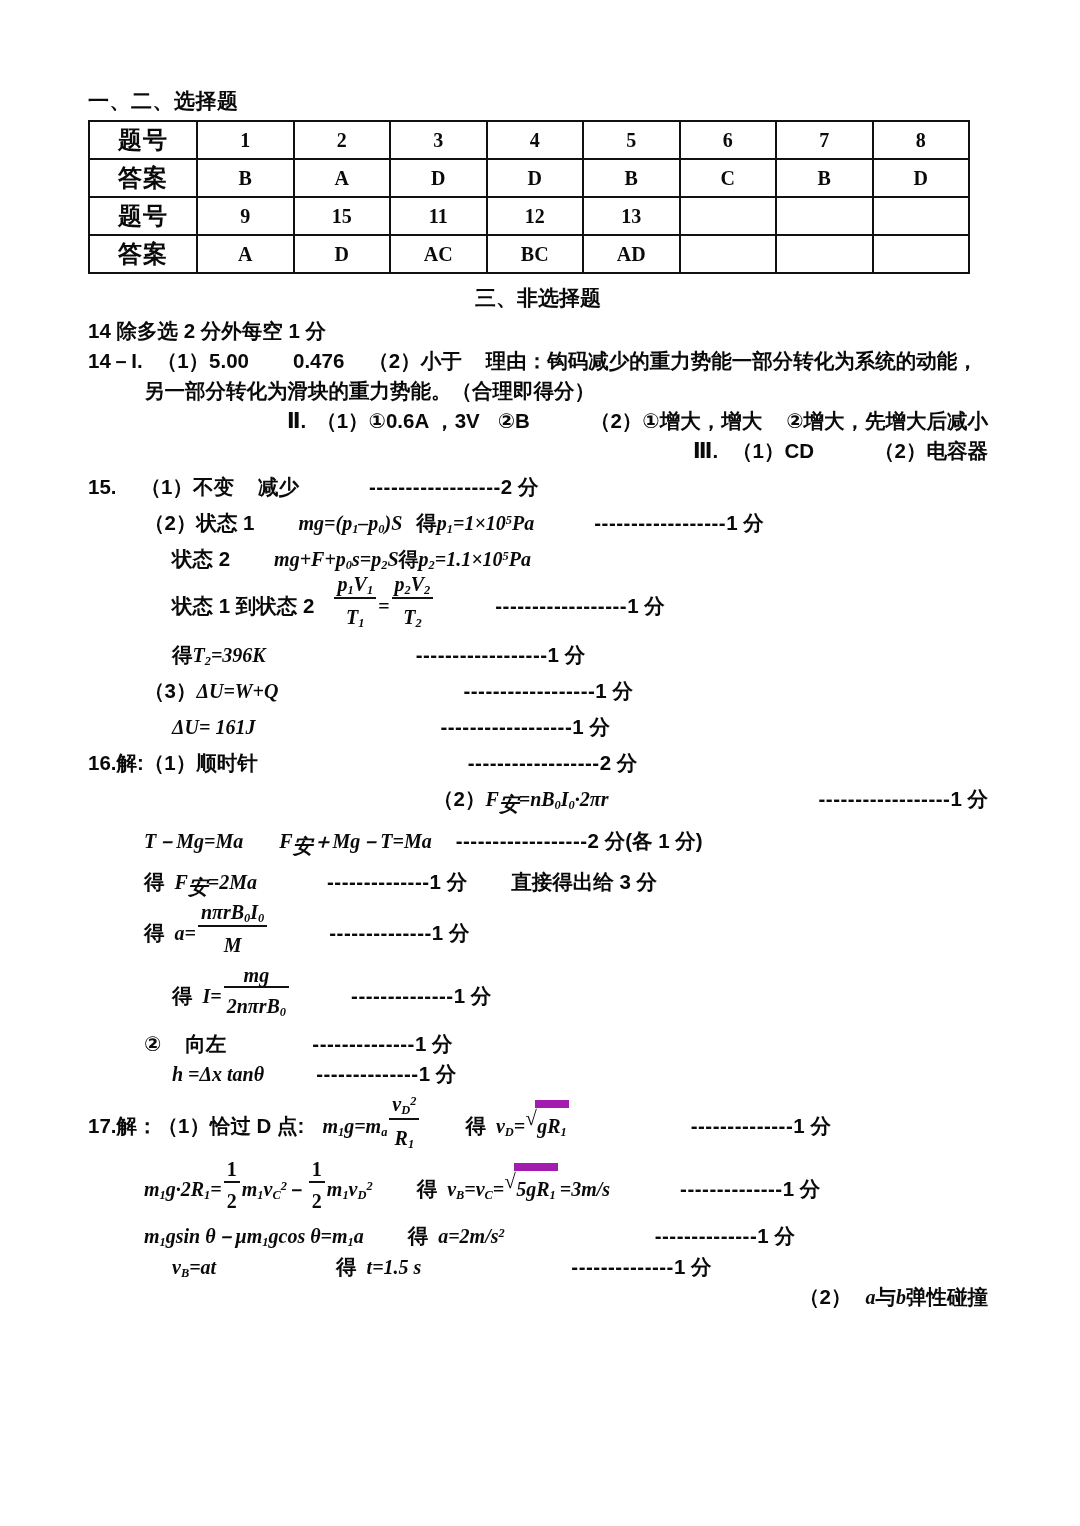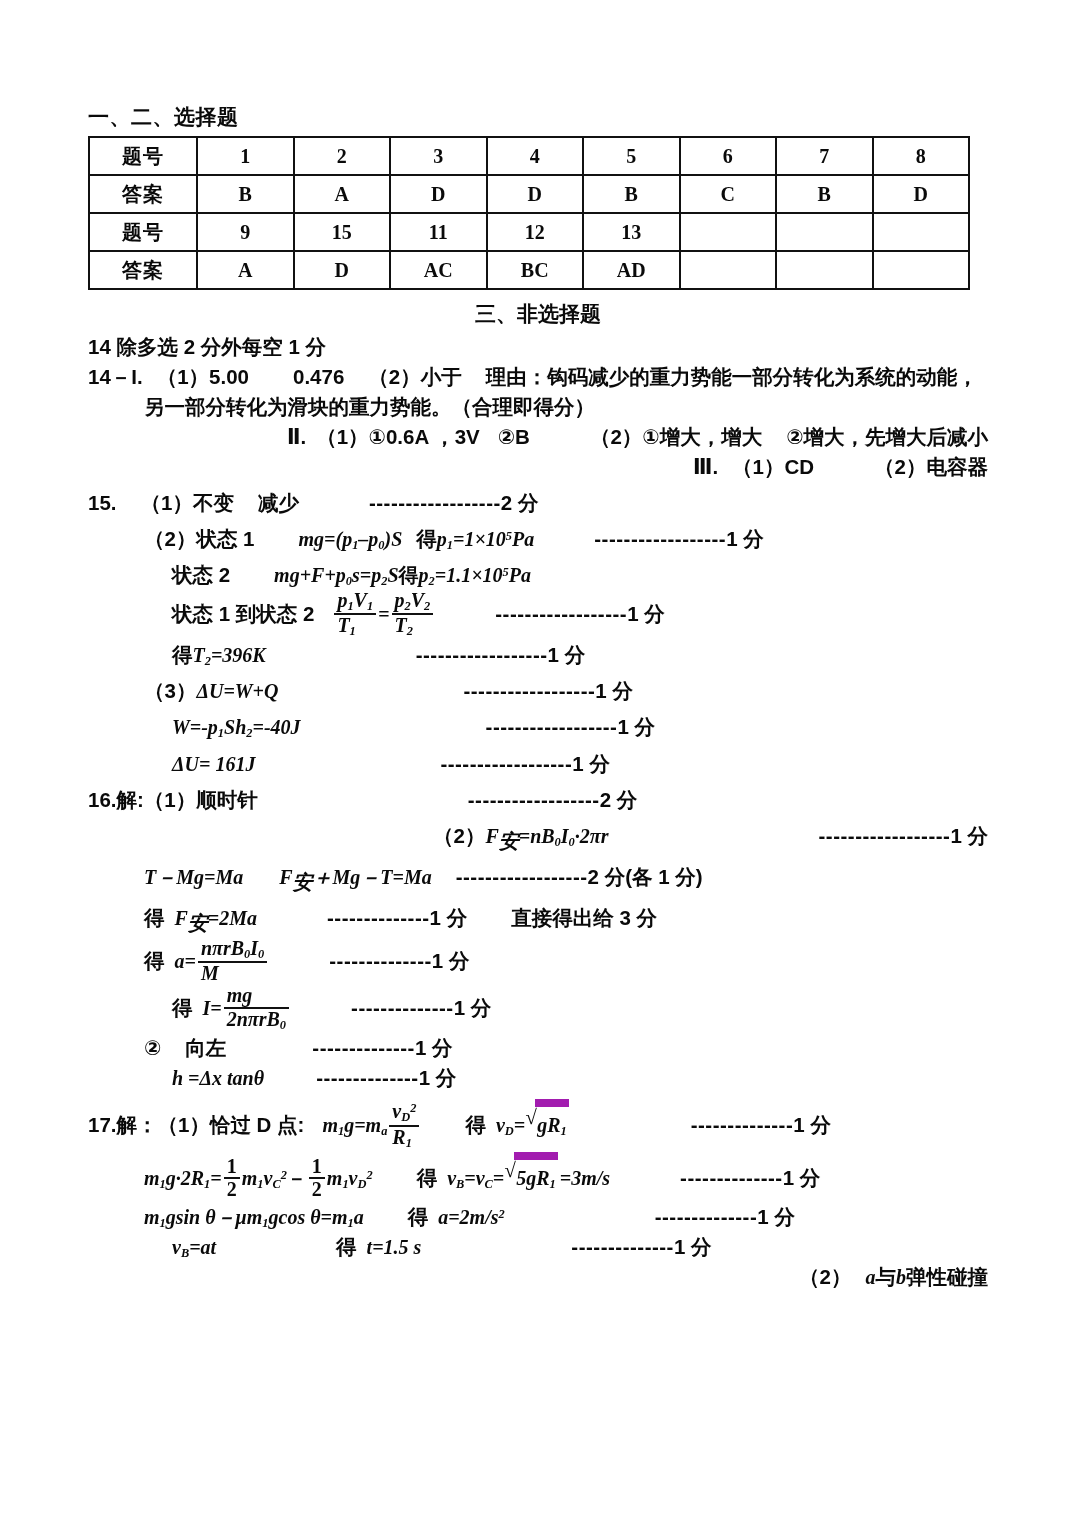"一、二、选择题" .content { top: 104px -> 88px }
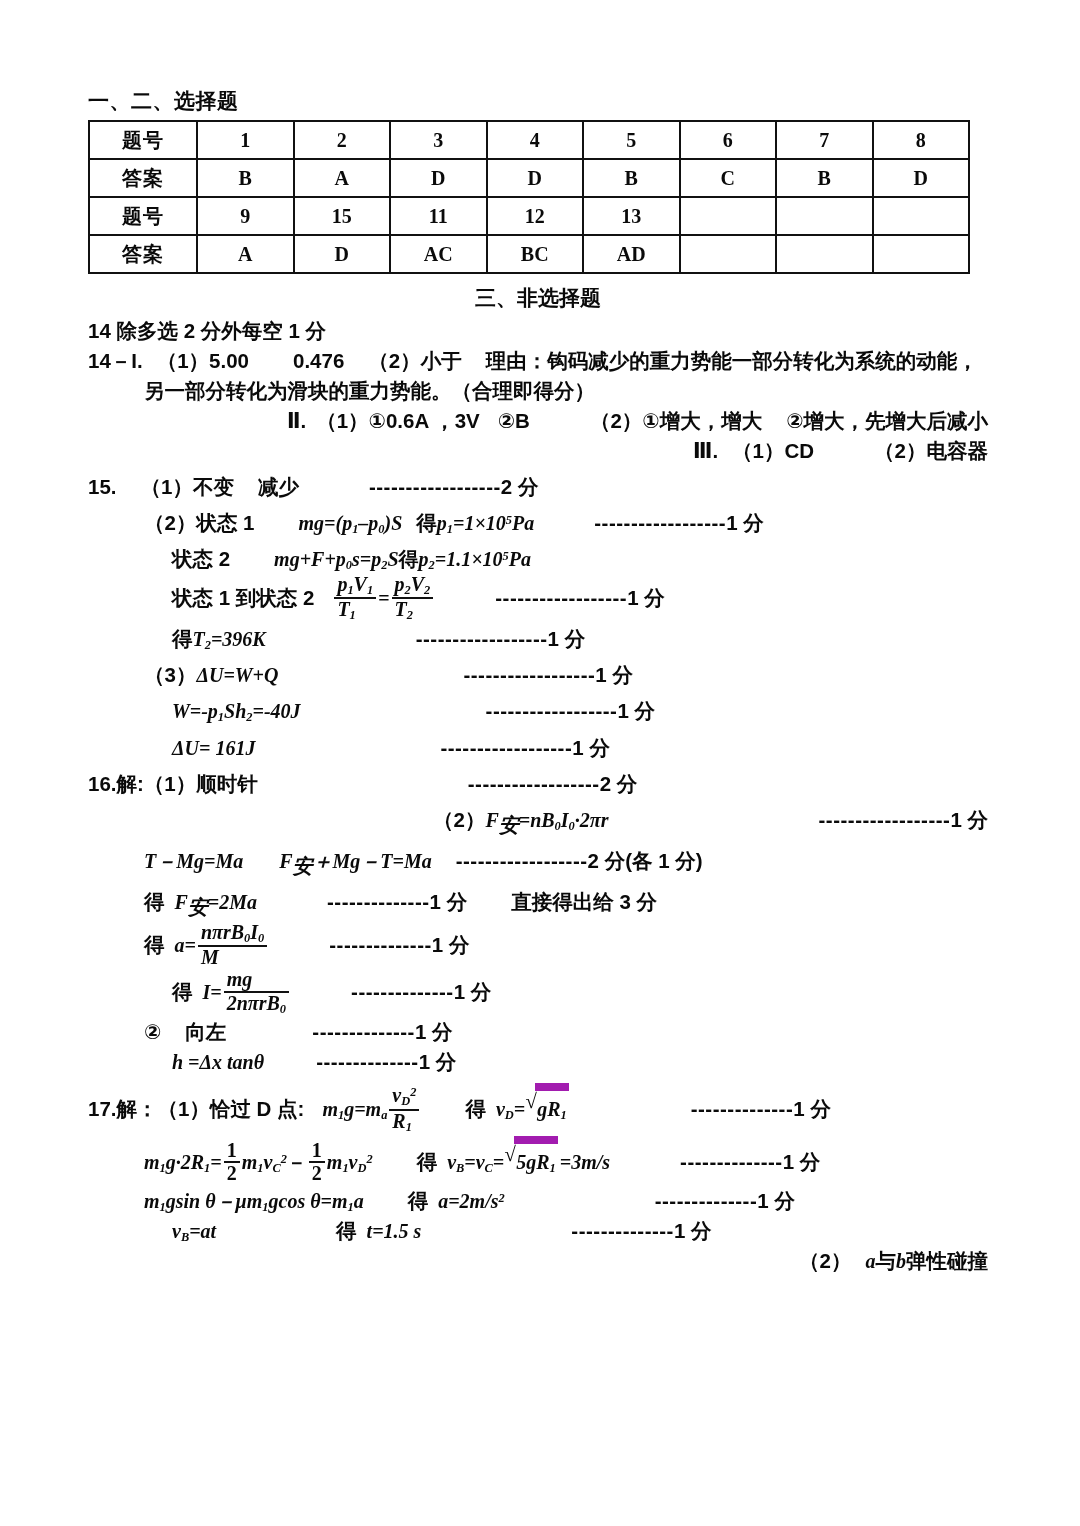"题号" table.answers td.label { font-size: 20px -> 24px }
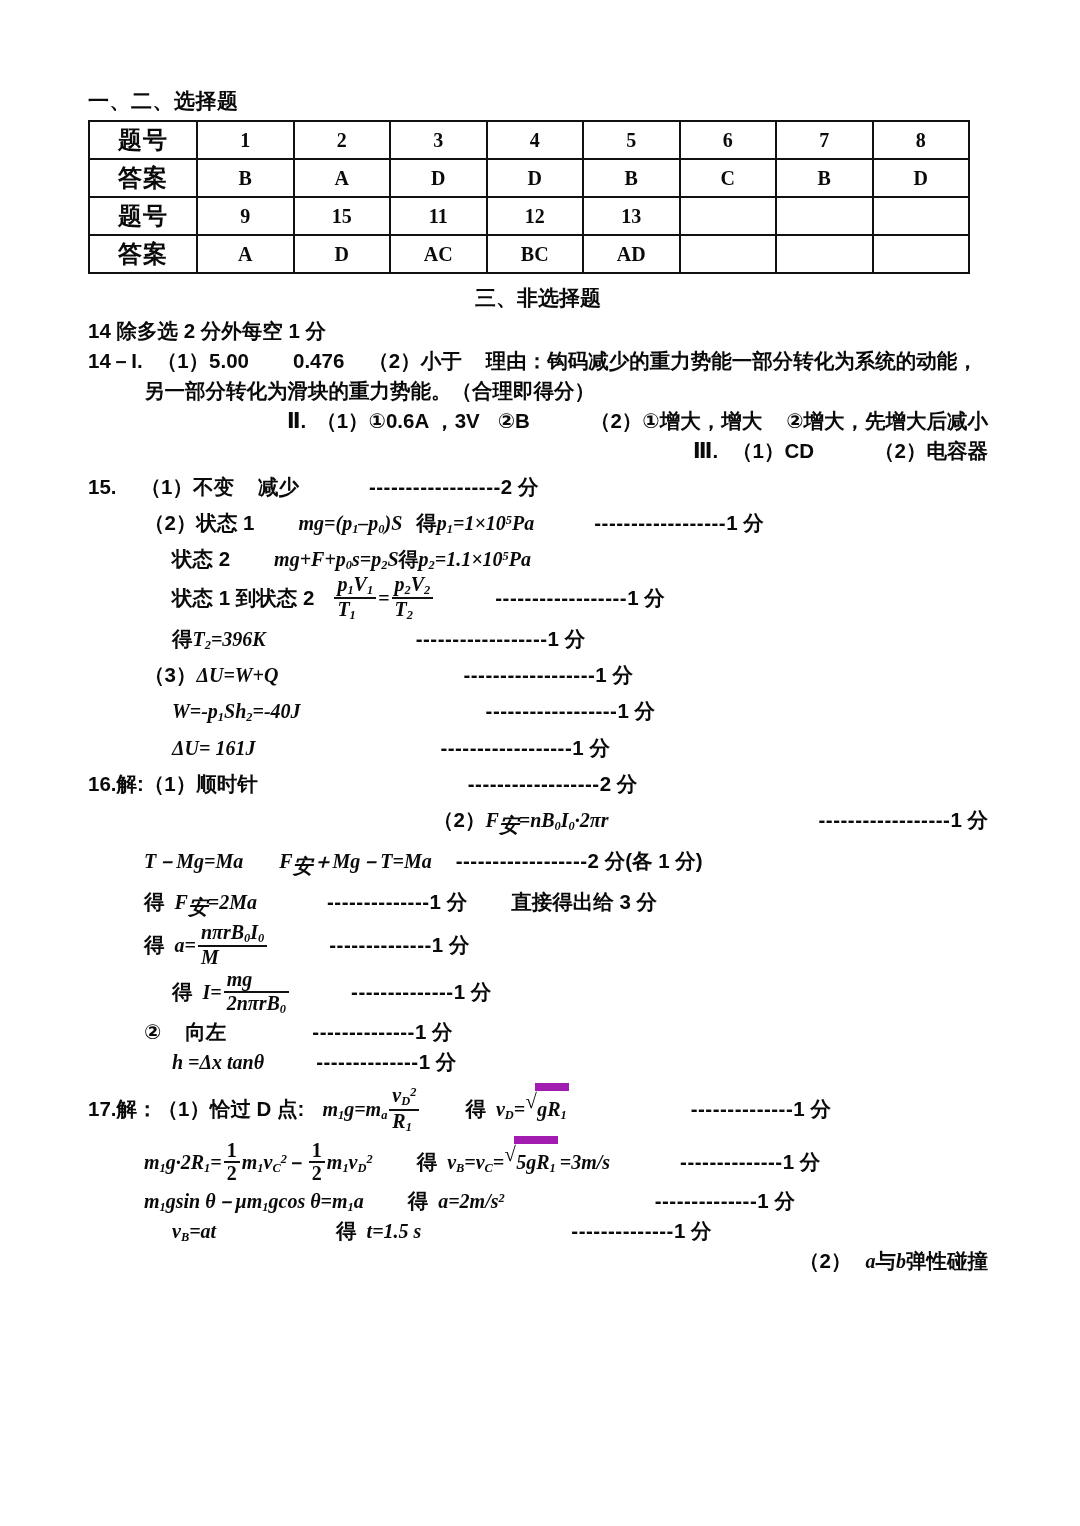"p1V1" .frac { text-align: left -> center }
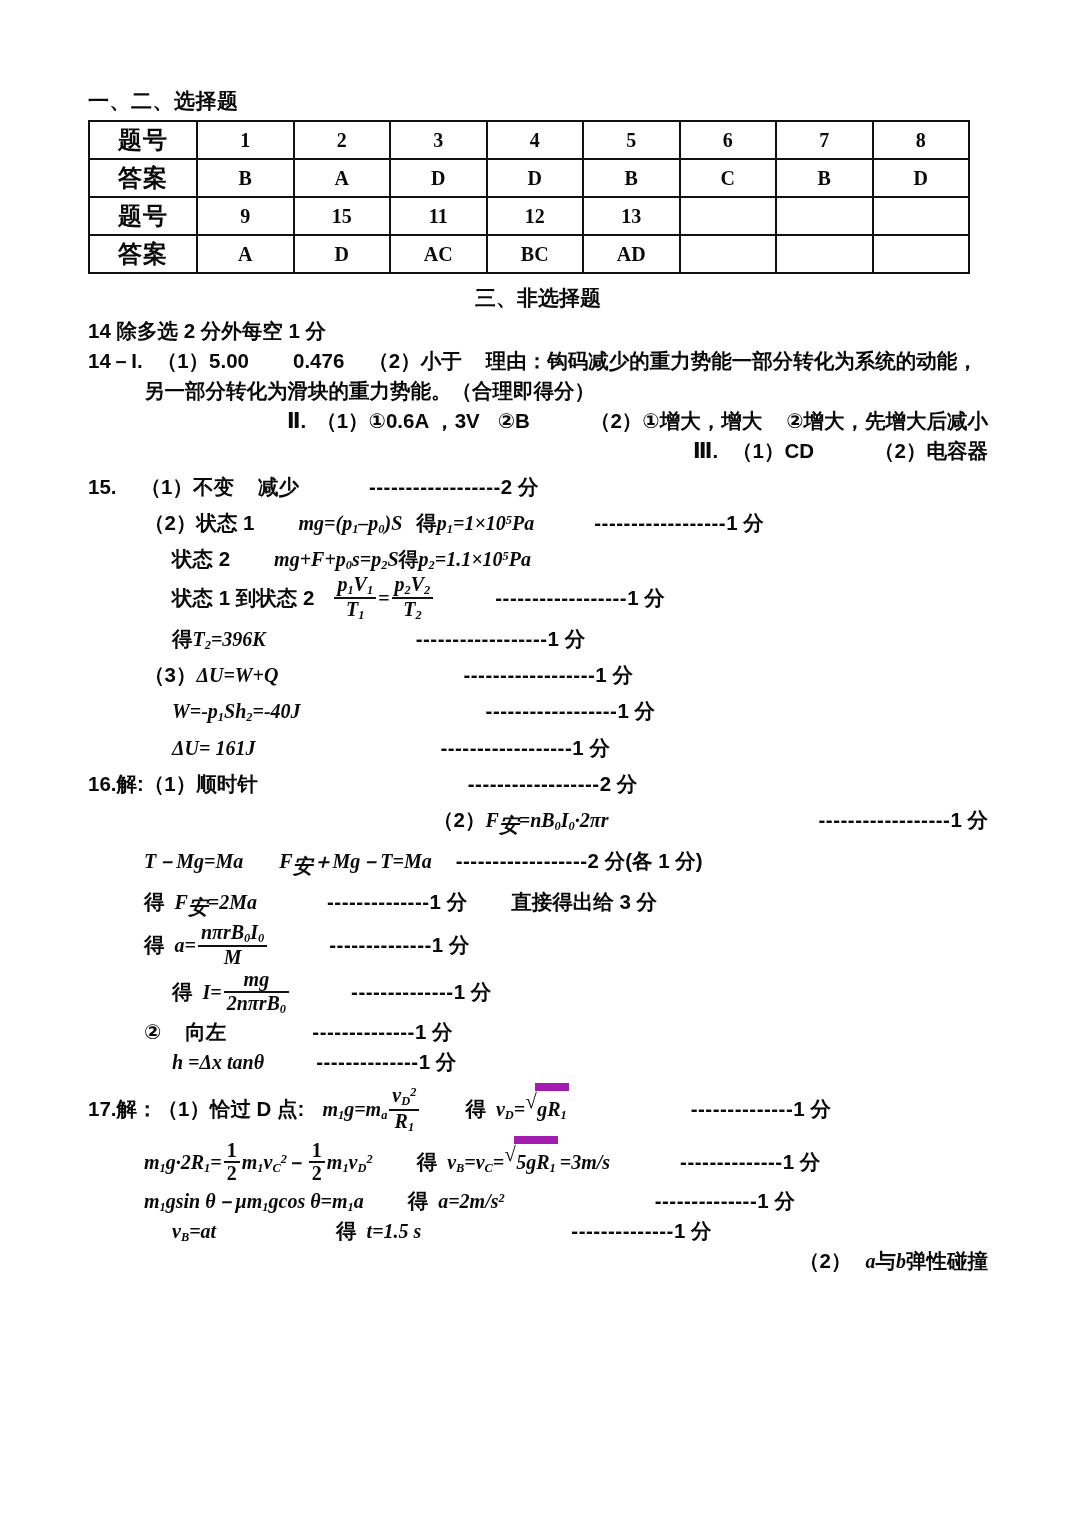"T1" .frac .den { padding: 0 3px -> 8px 3px }
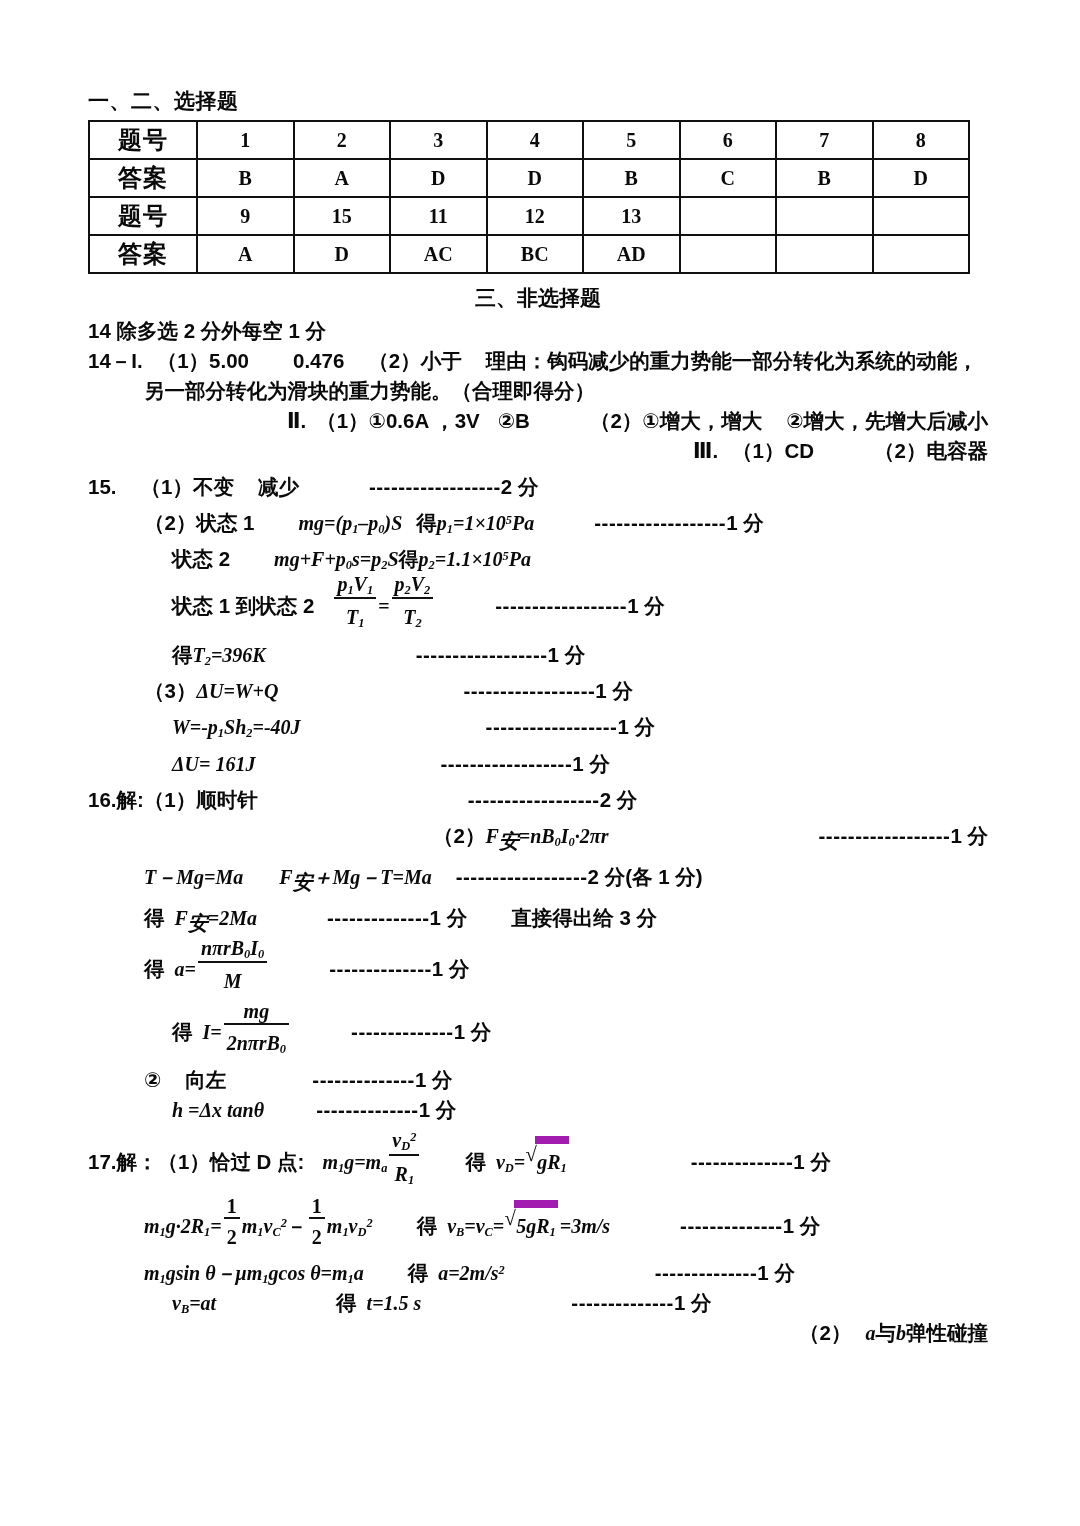"W=-p1Sh2=-40J ------------------1 分" div.ln { html: <div> <span><span>W=-p</span><sub>1</sub><span>Sh</span><sub>2</sub><span>=-40J</span></span><span></span><span>------------------</span><span>1 分</span> </div> -> none }
